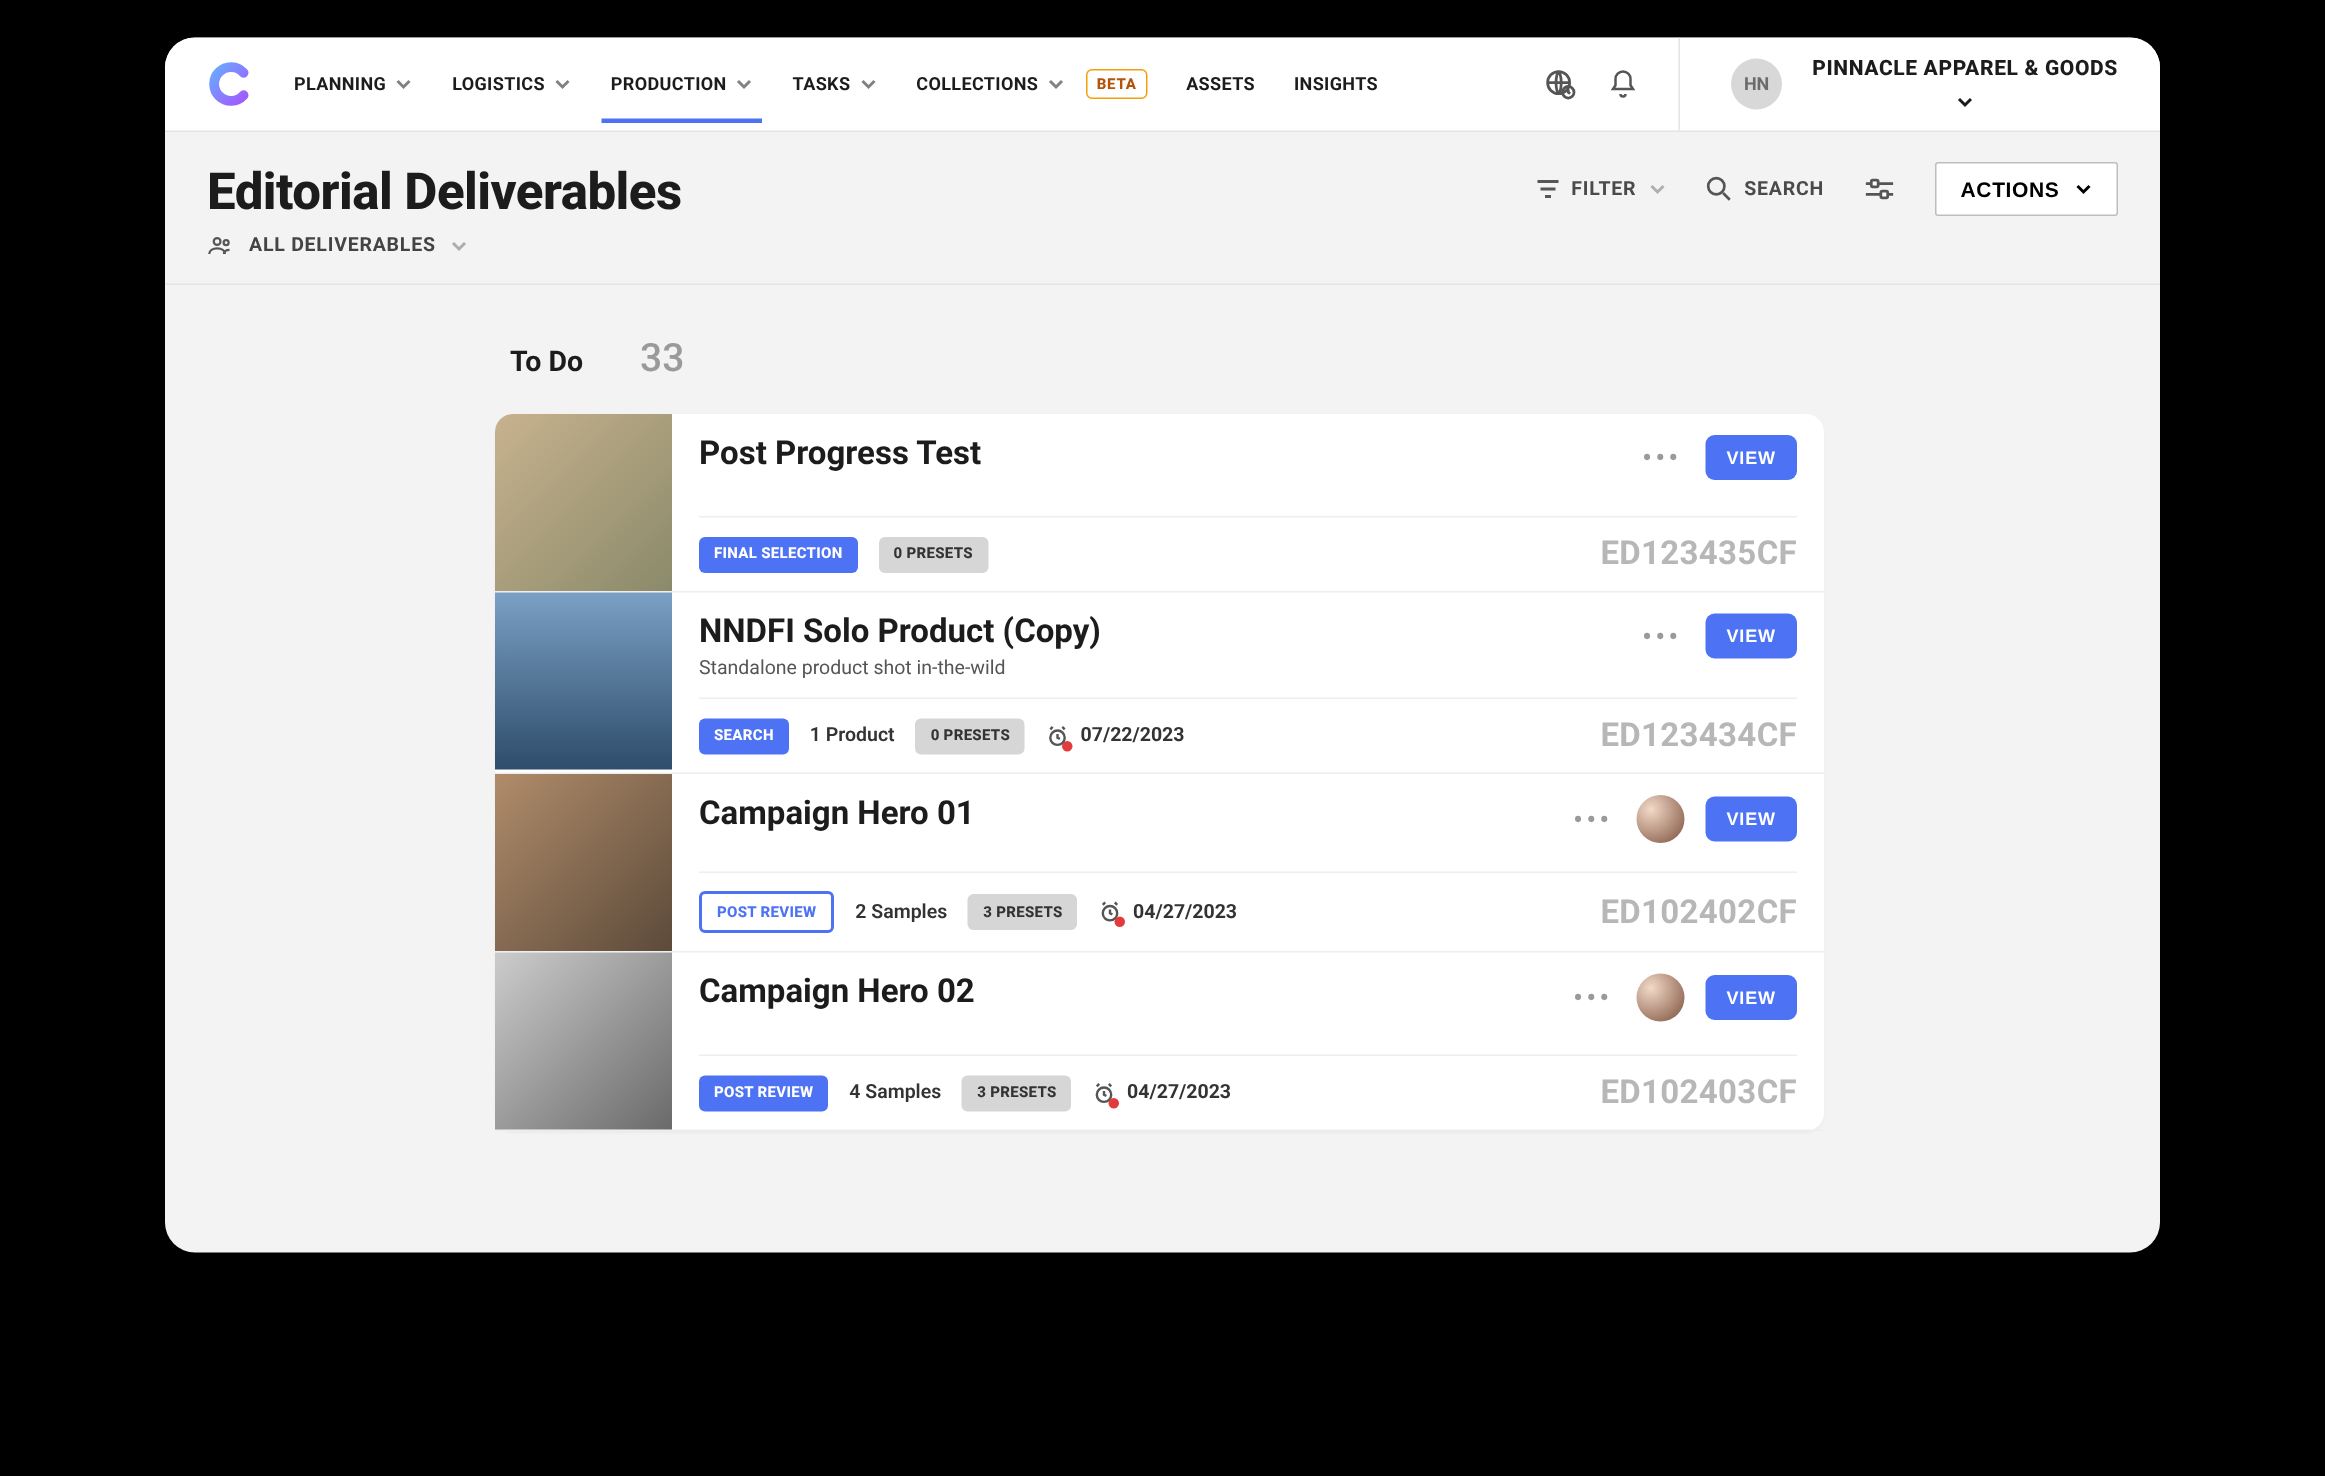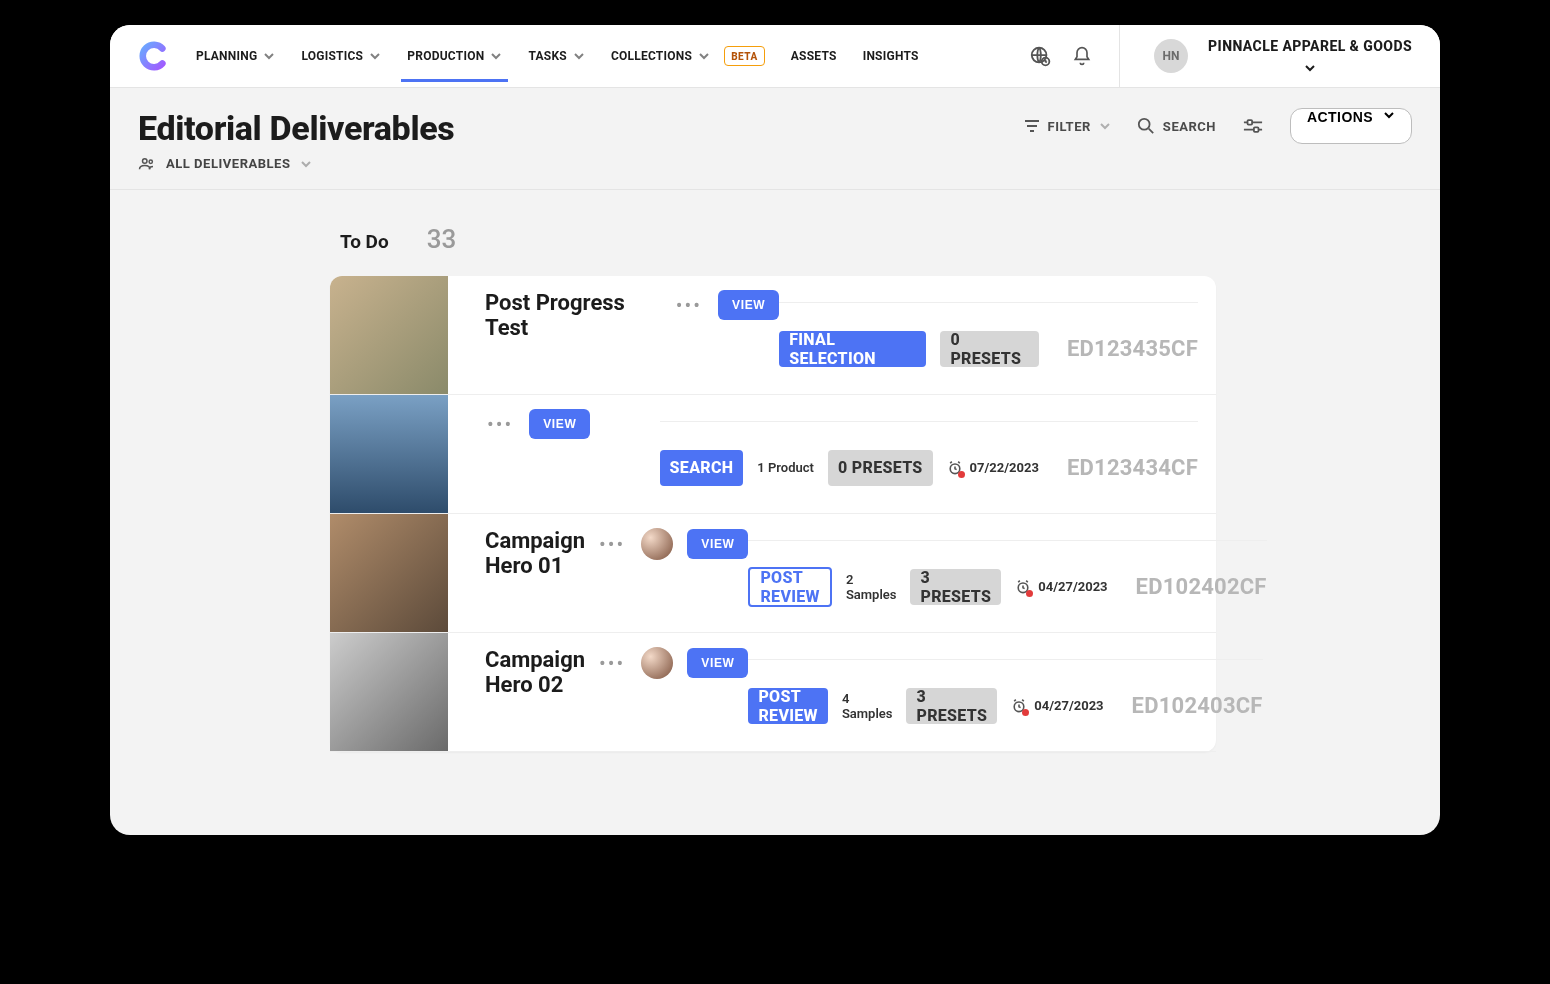"ACTIONS" .actions-btn { align-items: none -> center; border-radius: 12px -> 2px }
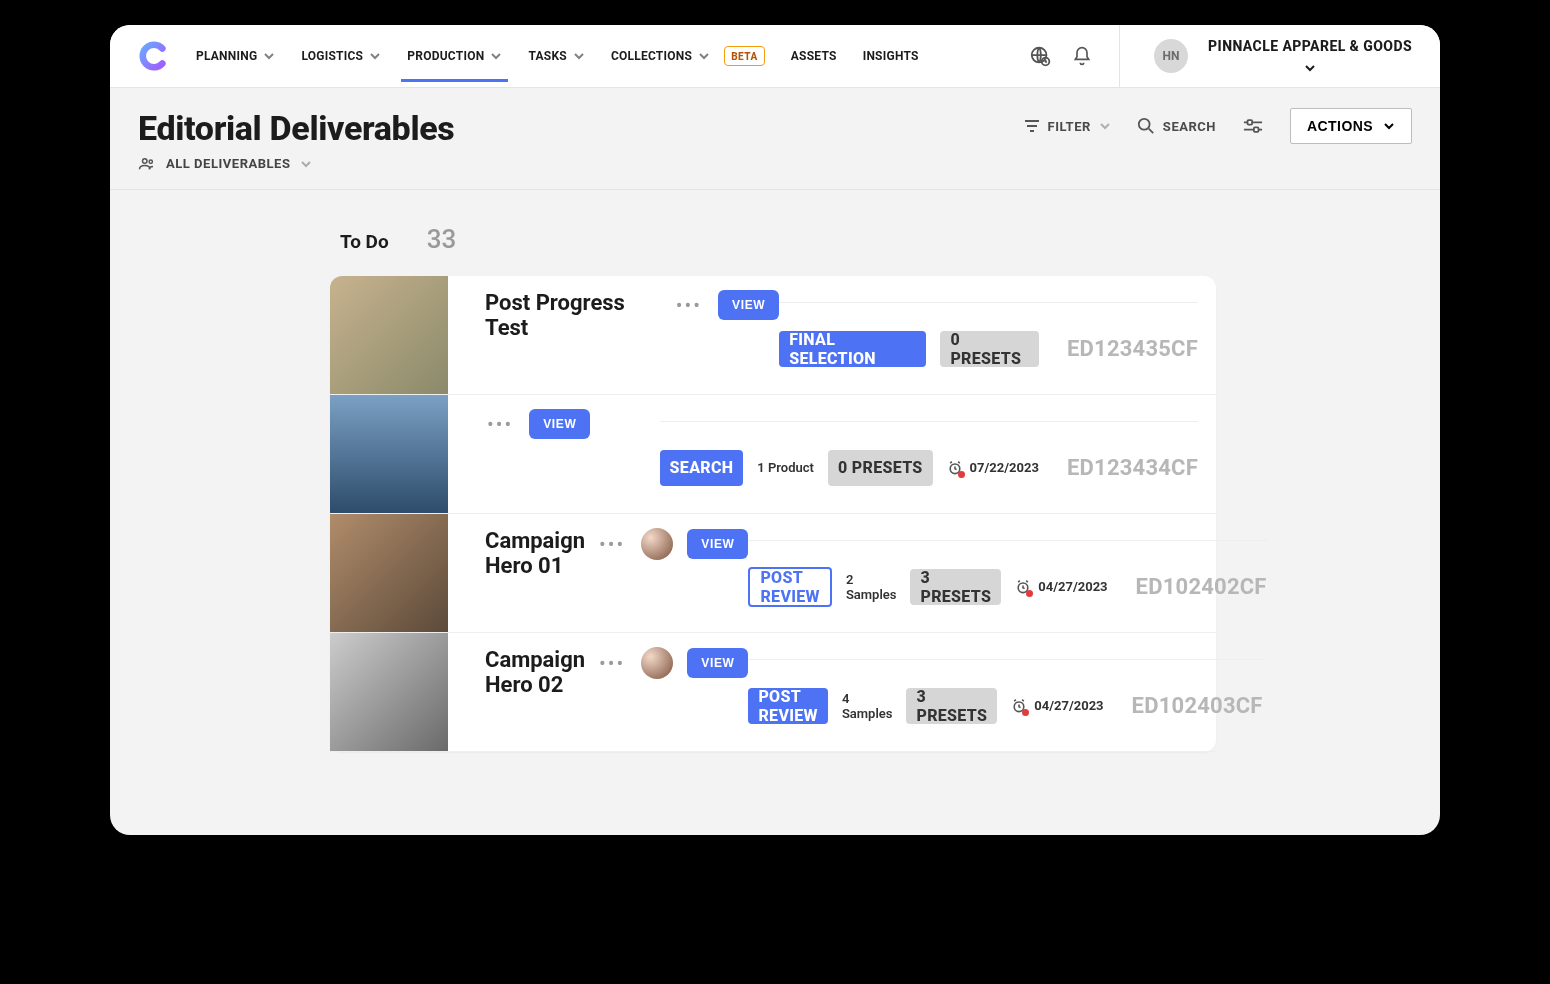"Post Progress Test" .card-body { flex-direction: row -> column; margin-left: 19px -> none }
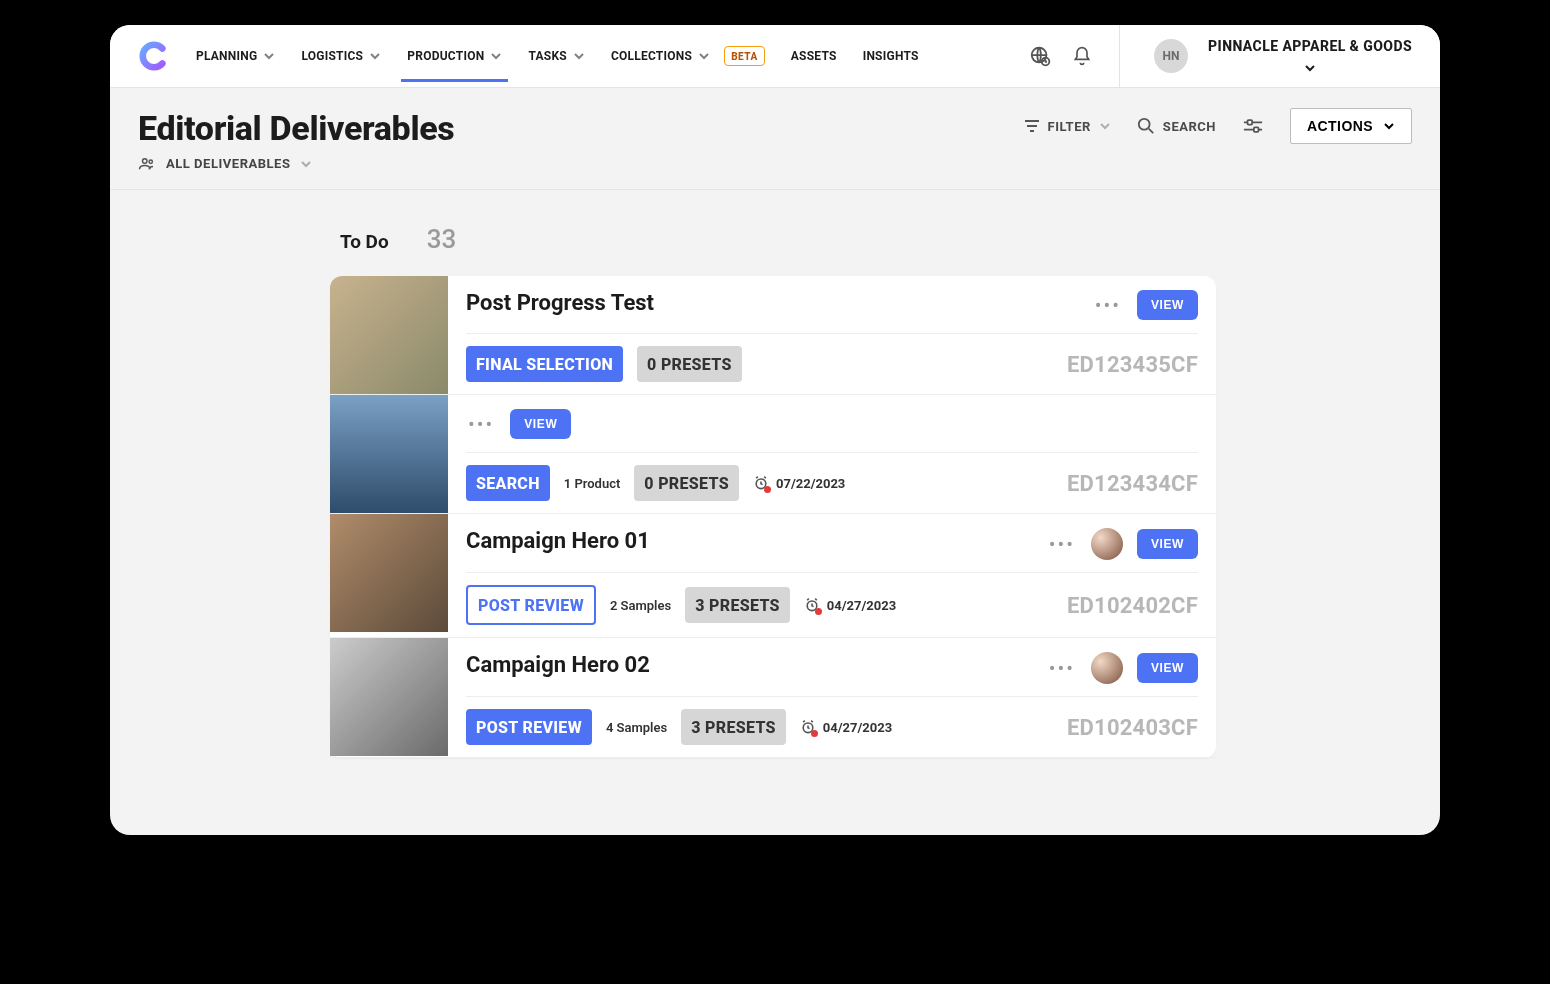"FINAL SELECTION" .chip { font-size: 16px -> 10px; height: 36px -> 24px }
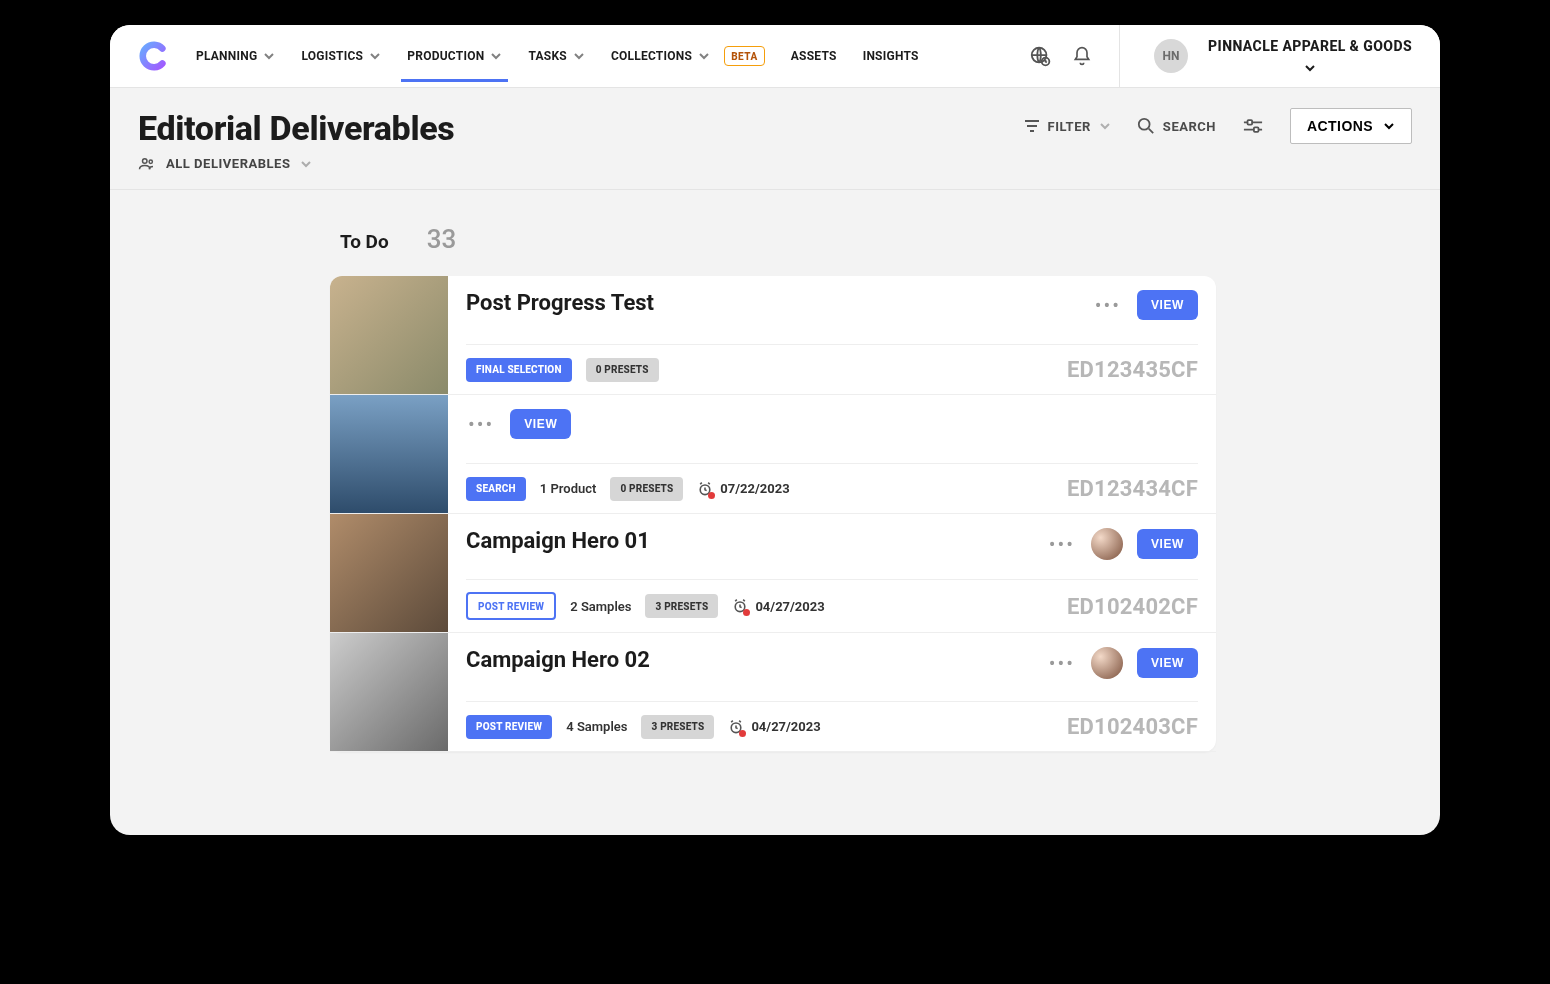"NNDFI Solo Product (Copy)" div.title-wrap { html: none -> <div> <div>NNDFI Solo Product (Copy)</div> <div>Standalone product shot in-the-wild</div> </div> }
